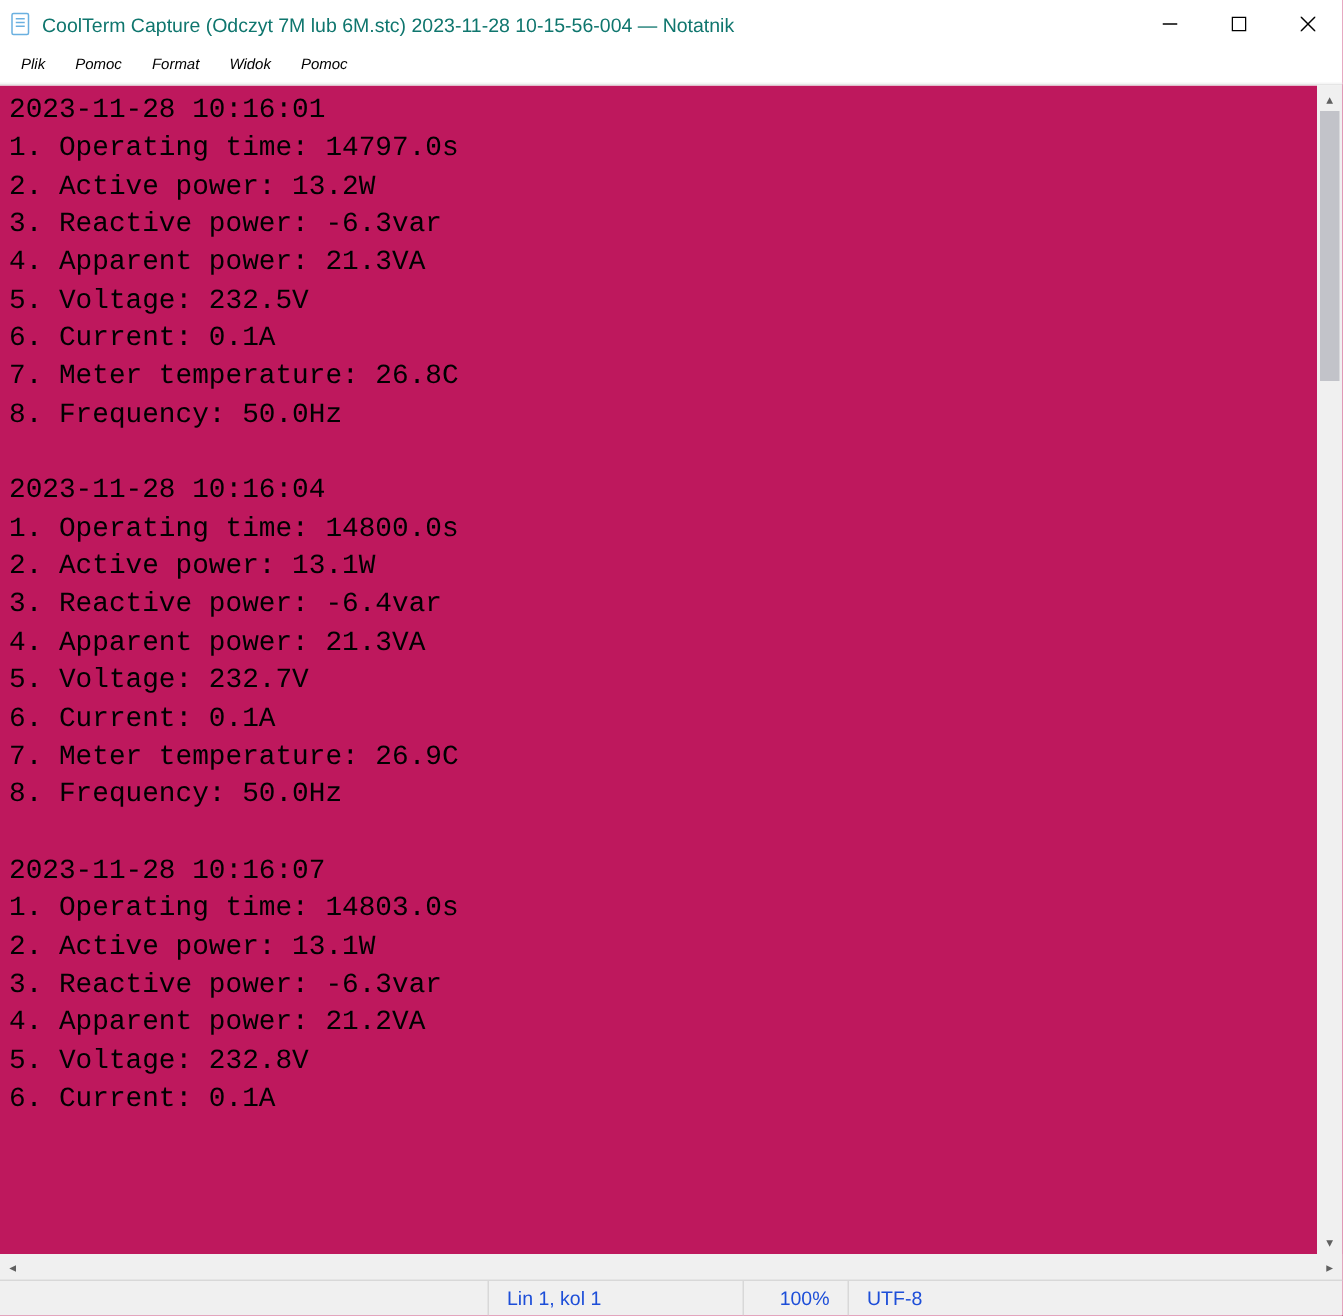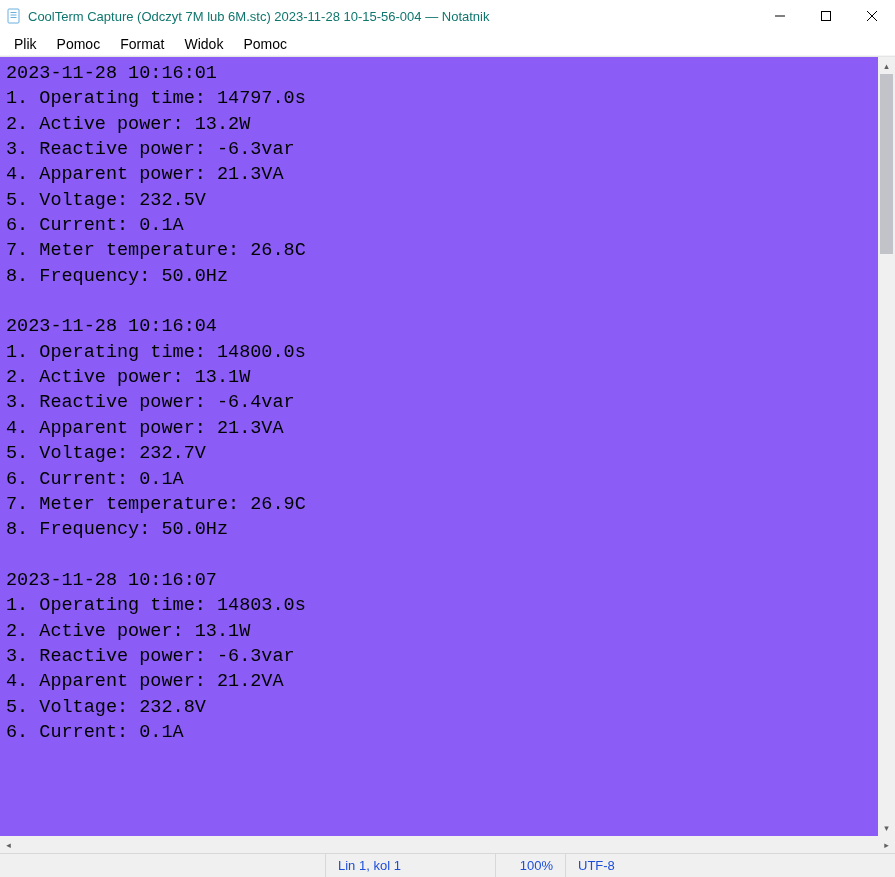"Plik" .menu-item { font-size: 14px -> 10px; font-style: none -> italic }
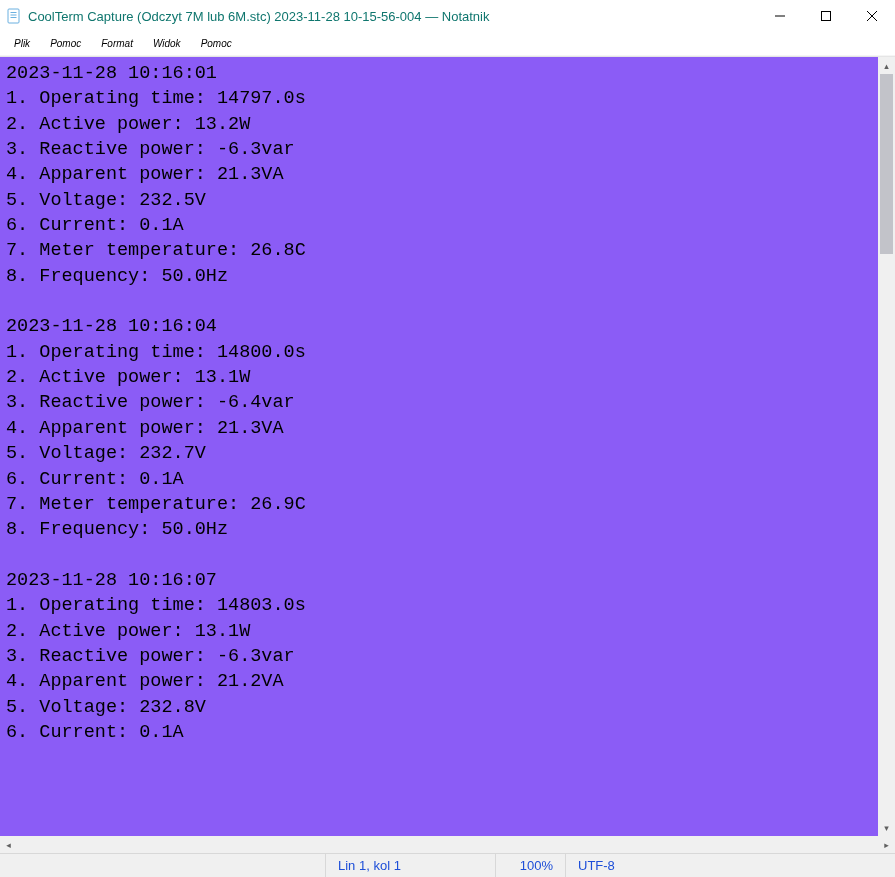"2023-11-28 10:16:01" .text-area { background: #8b5cf6 -> #be185d }
